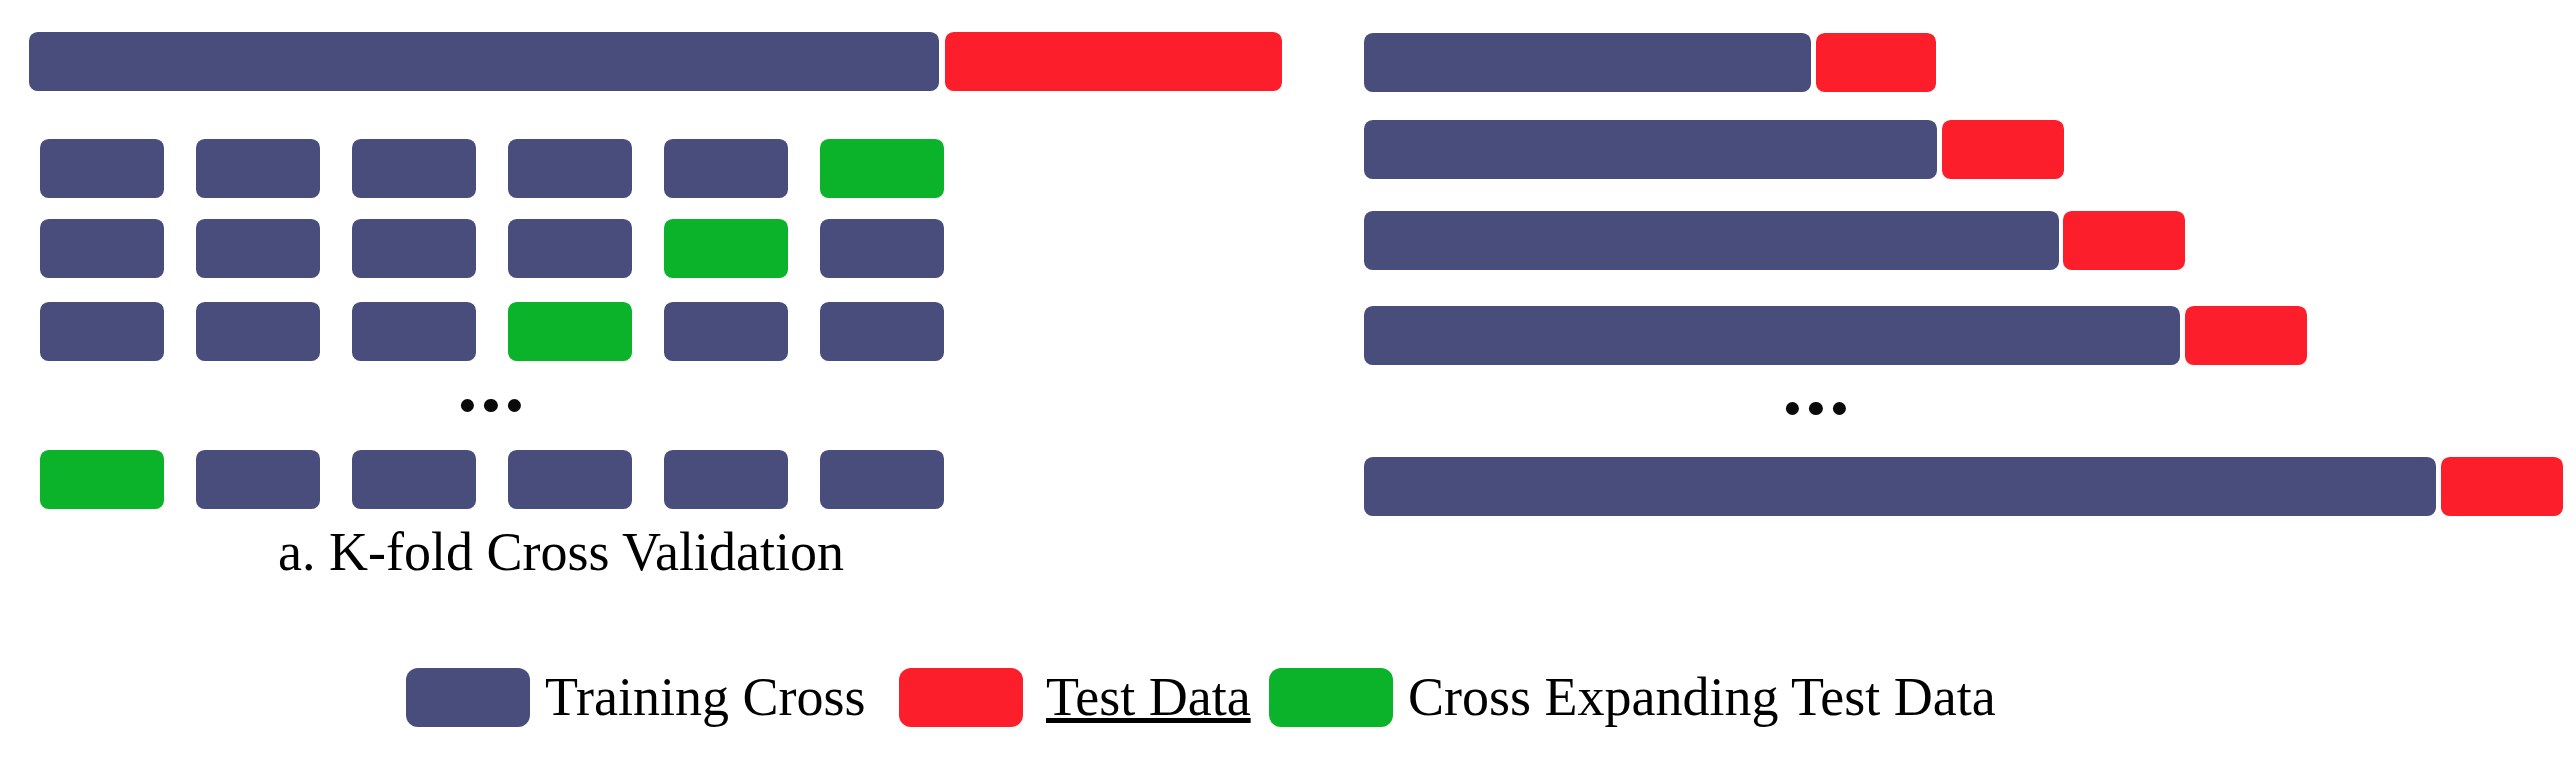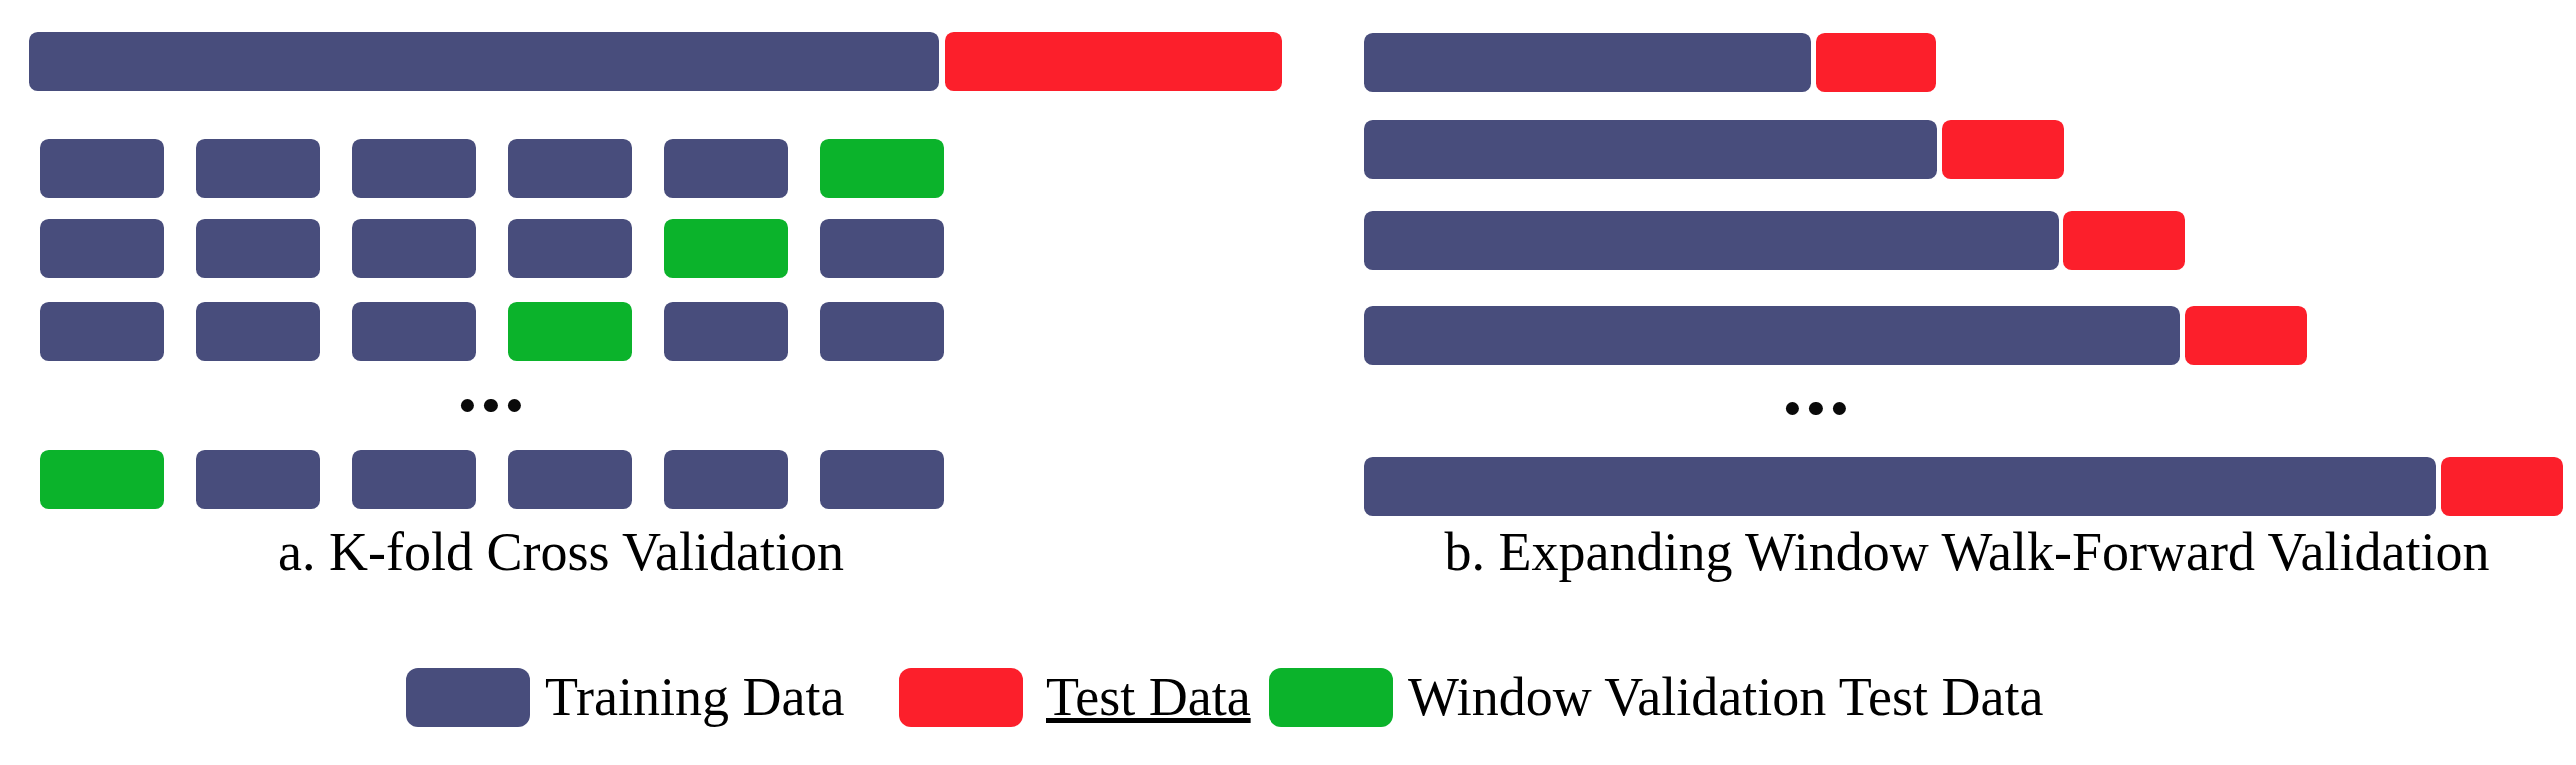"b. Expanding Window Walk-Forward" div.caption { html: <div>b. Expanding Window Walk-Forward Validation</div> -> none }
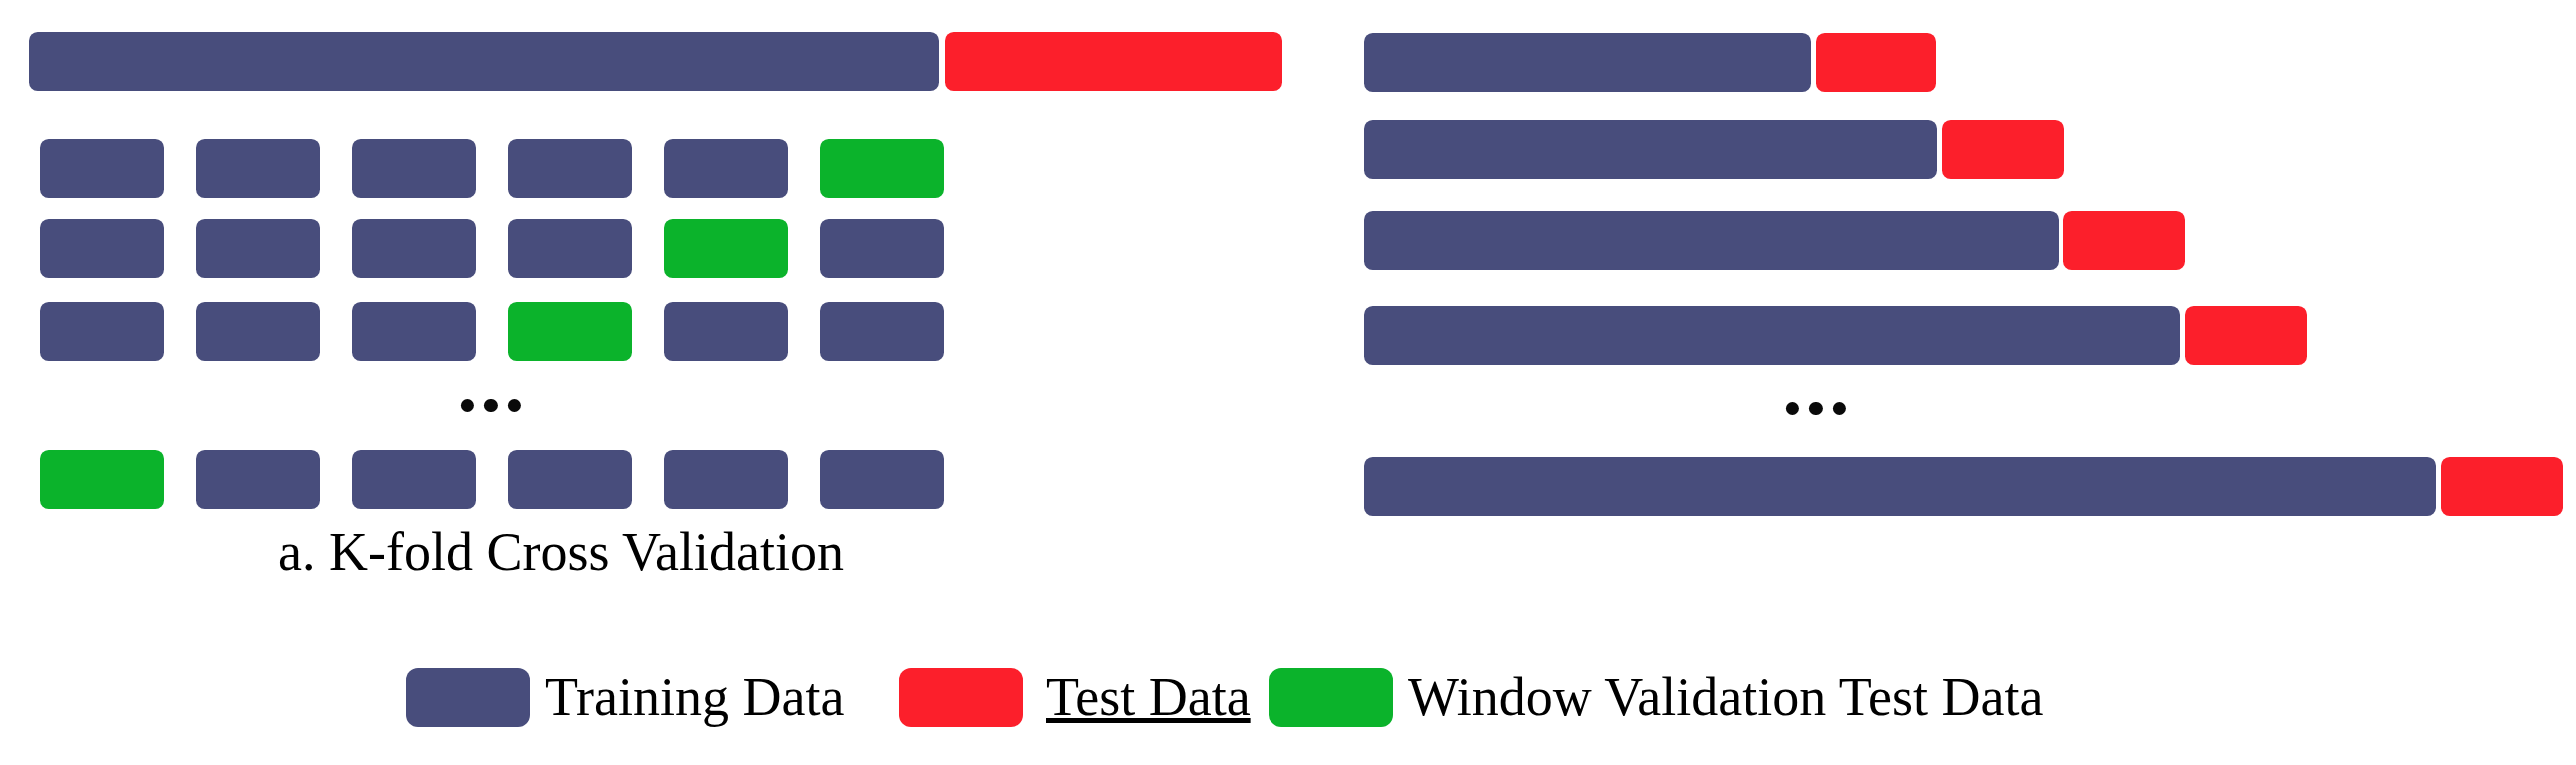"Training Data" div.legend-label { text: Data -> Cross }
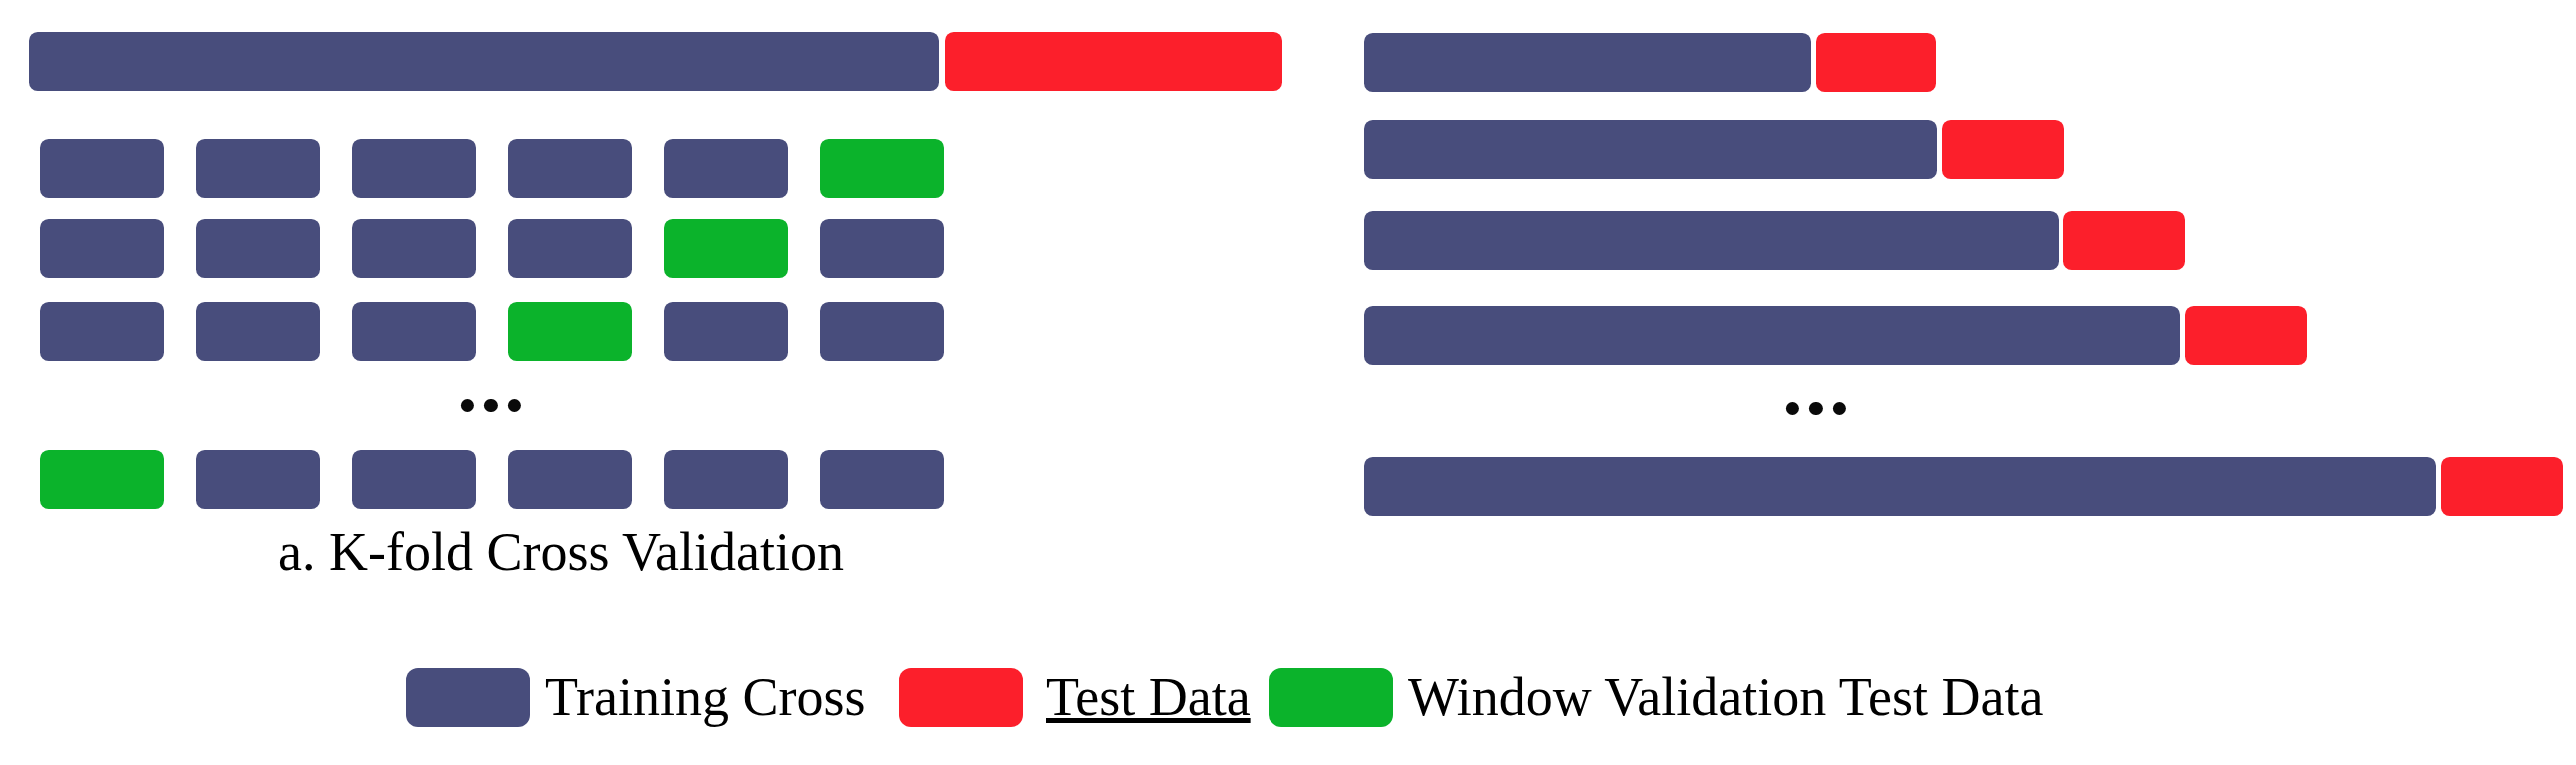"Window Validation Test Data" div.legend-label { text: Window Validation -> Cross Expanding }
